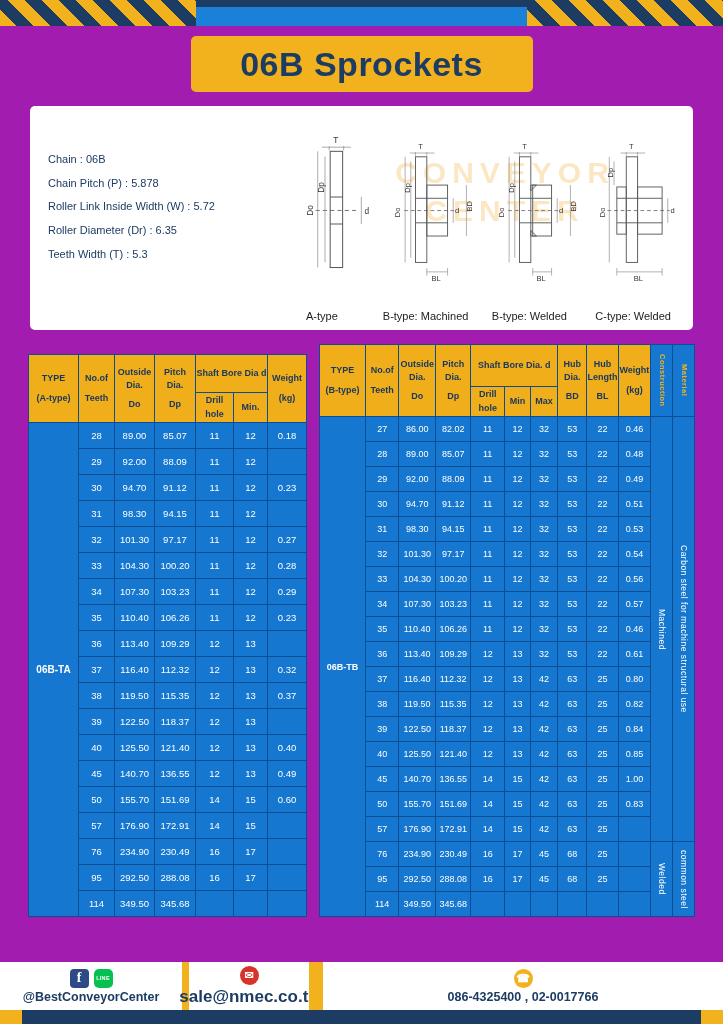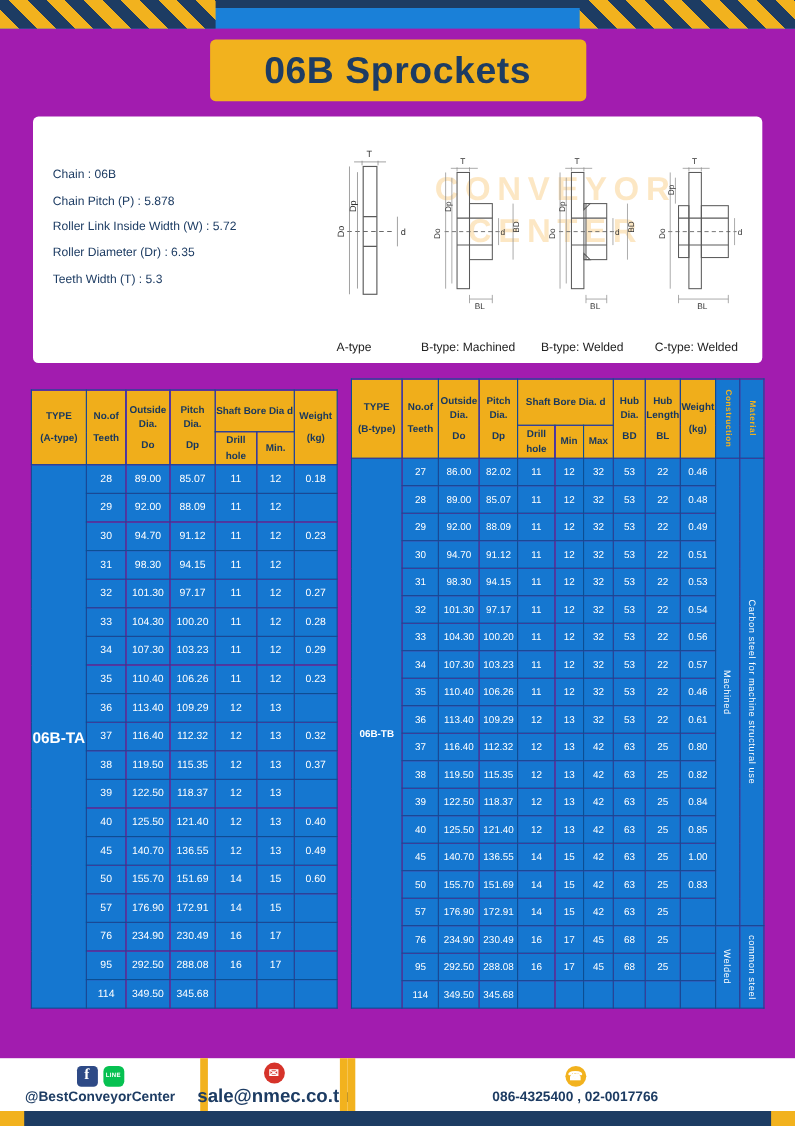"06B-TA" .type-cell { font-size: 14px -> 10px }
